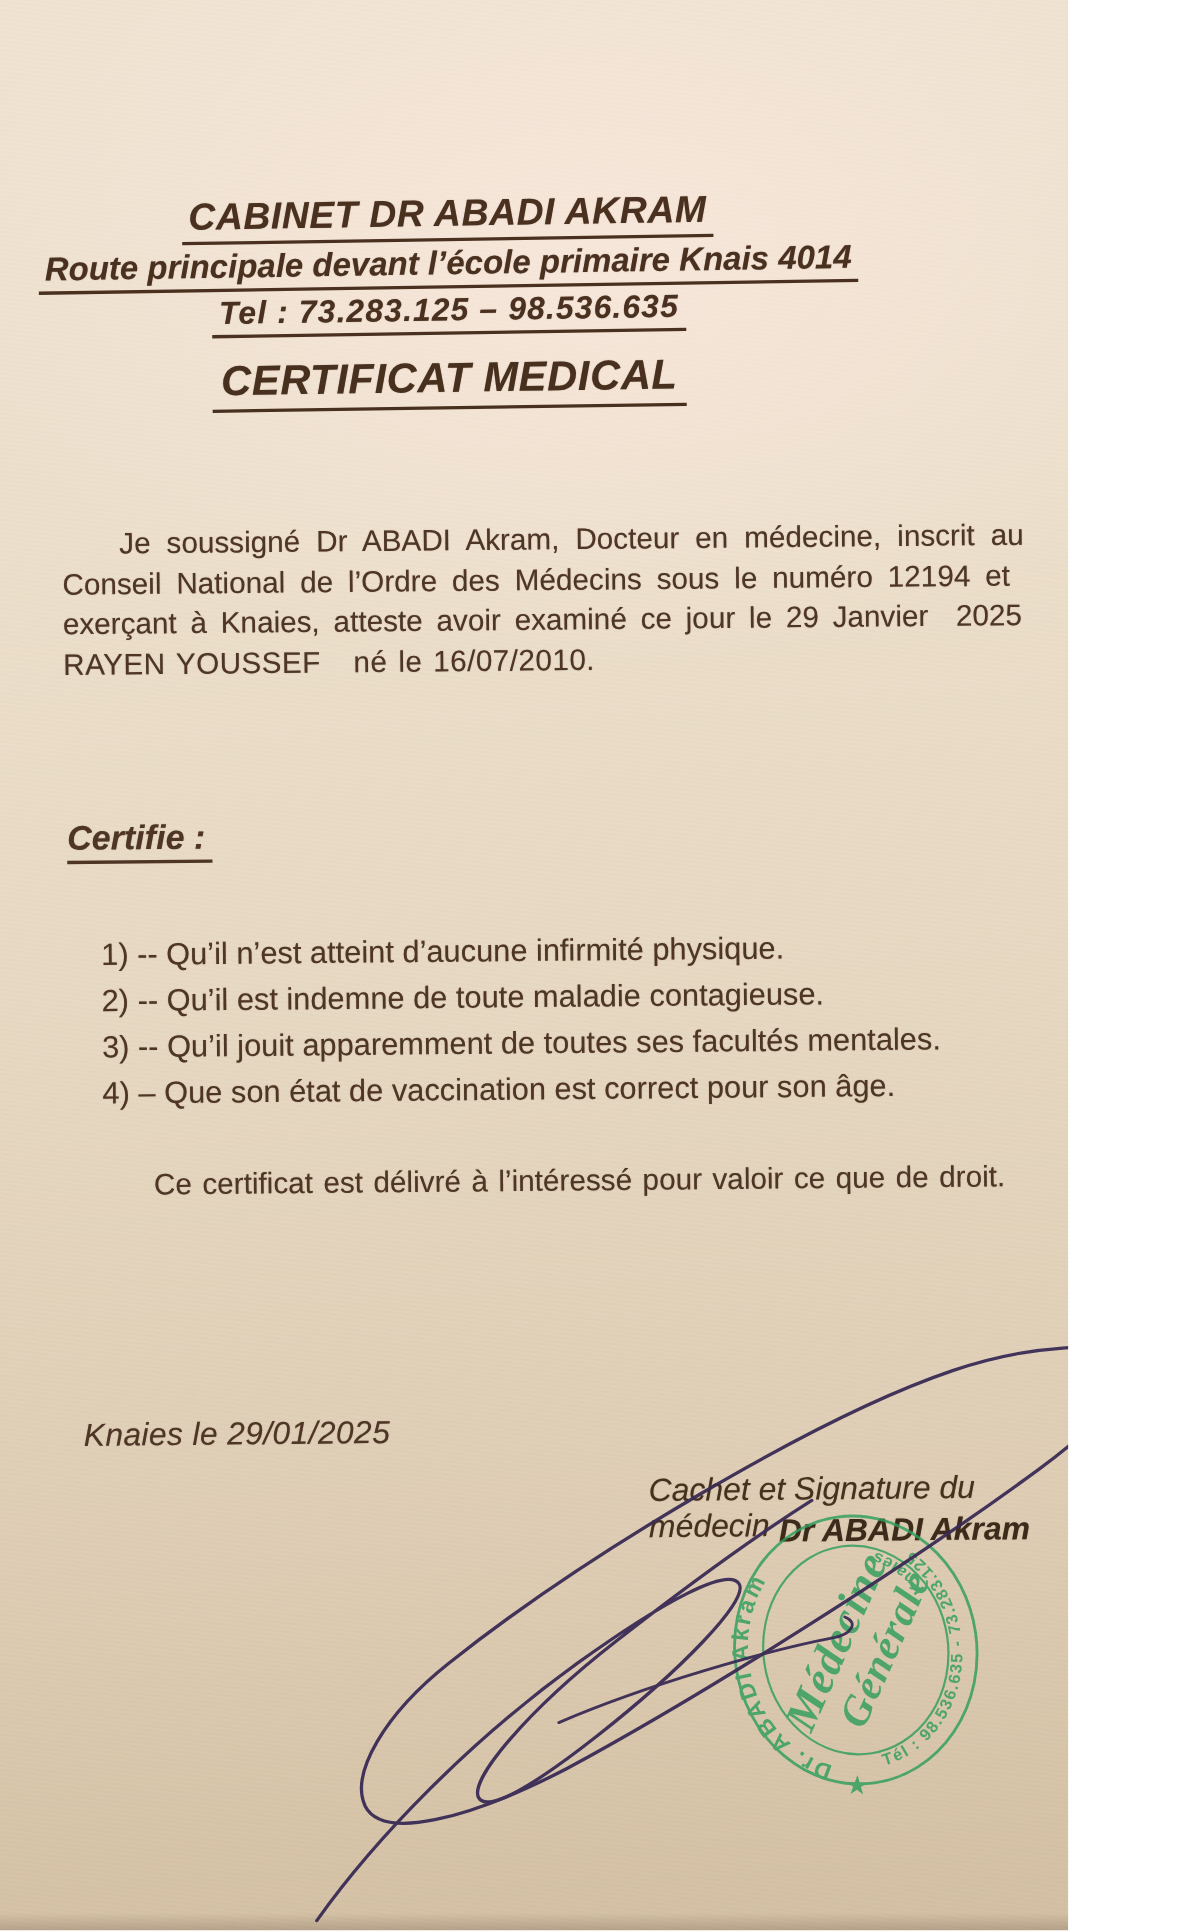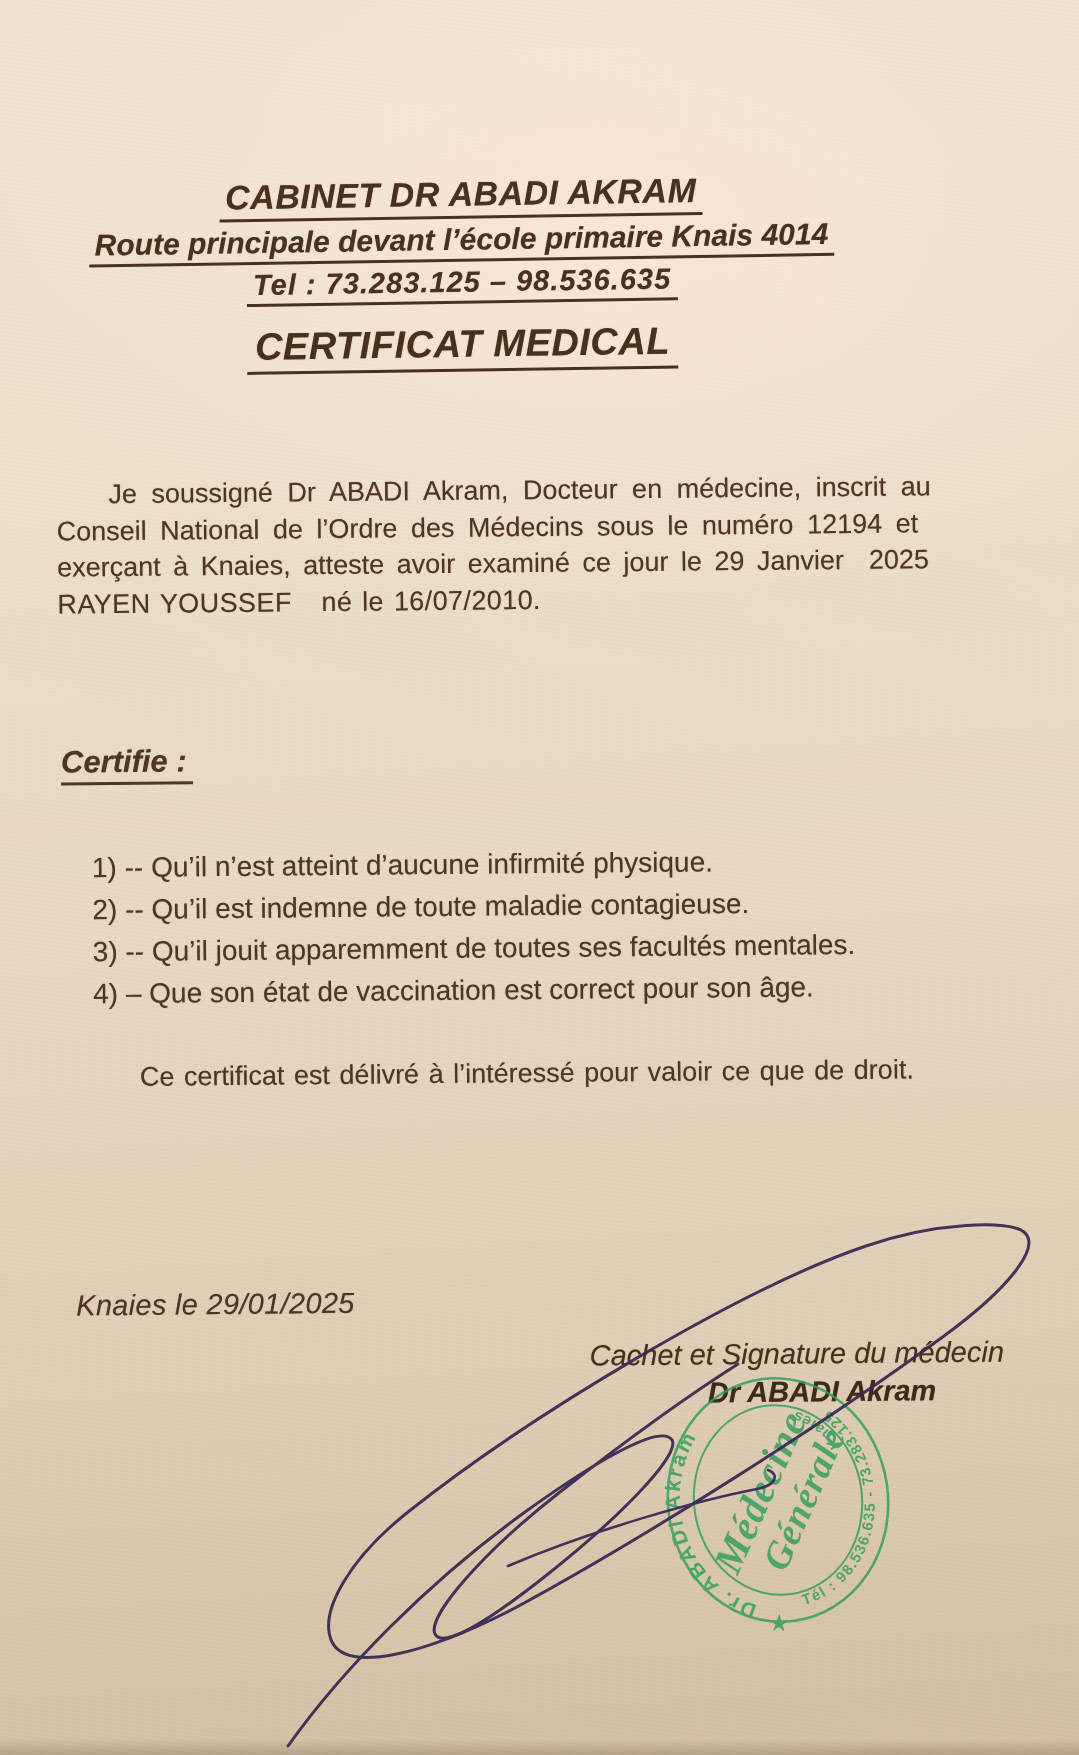"CABINET DR ABADI AKRAM" .page { width: 1079px -> 971px }
